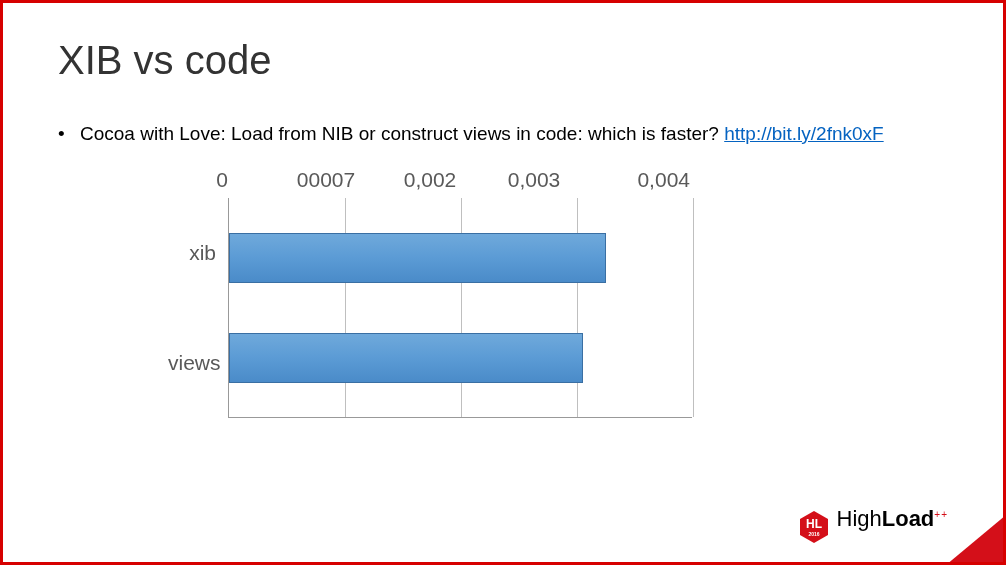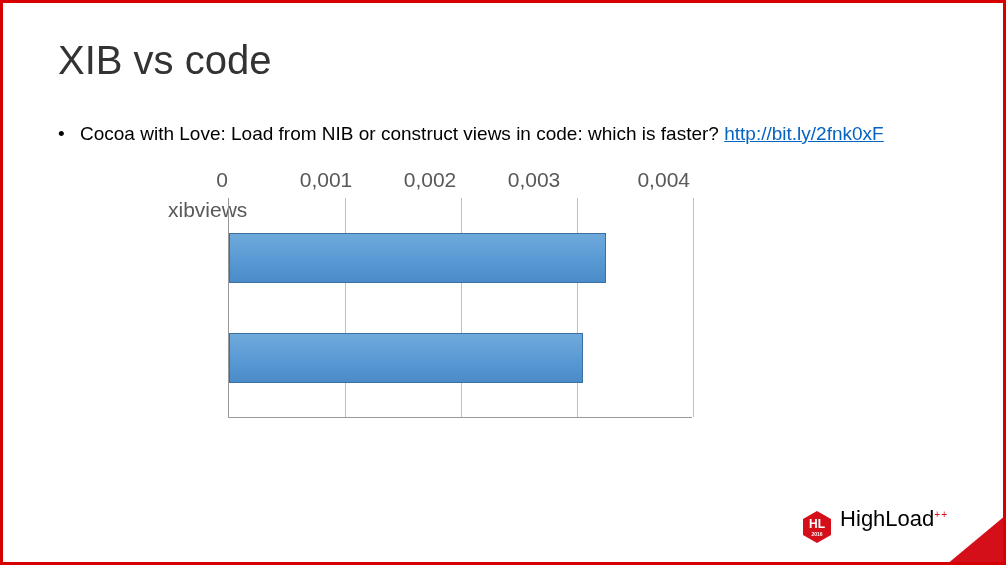"0,001" span { text: 0,001 -> 00007 }
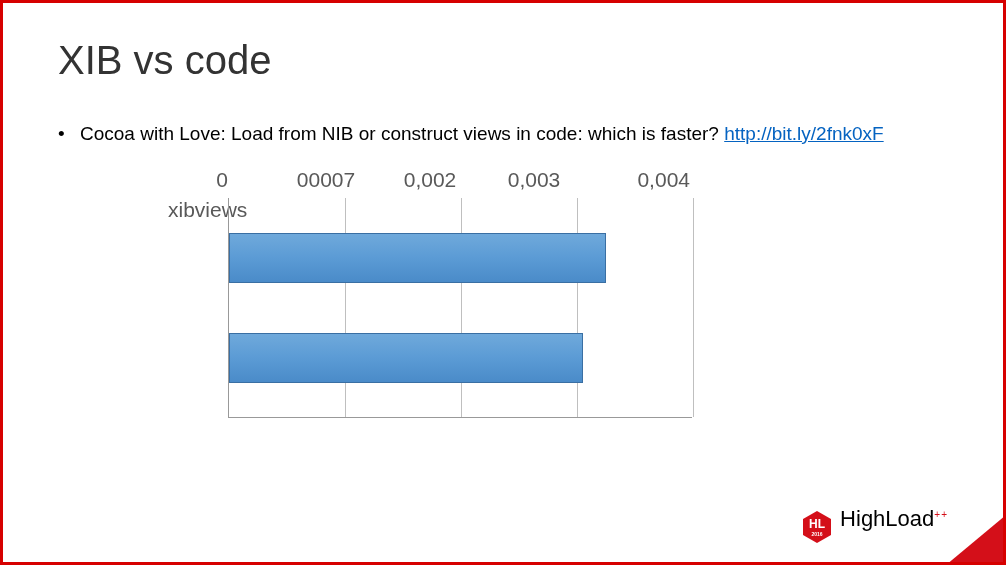"xib" .cat-labels { flex-direction: row -> column }
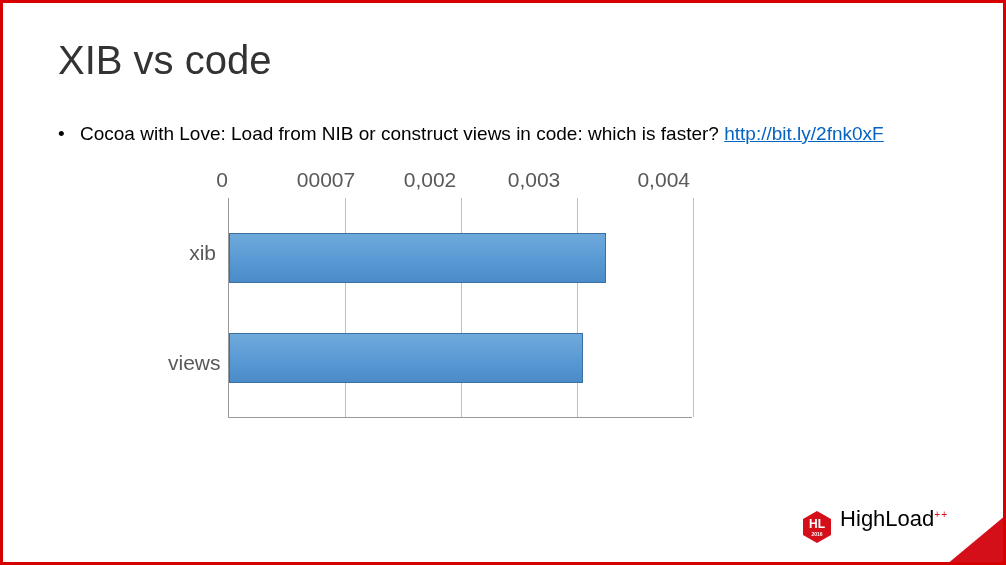"Load" .hl-text b { font-weight: 400 -> 700 }
